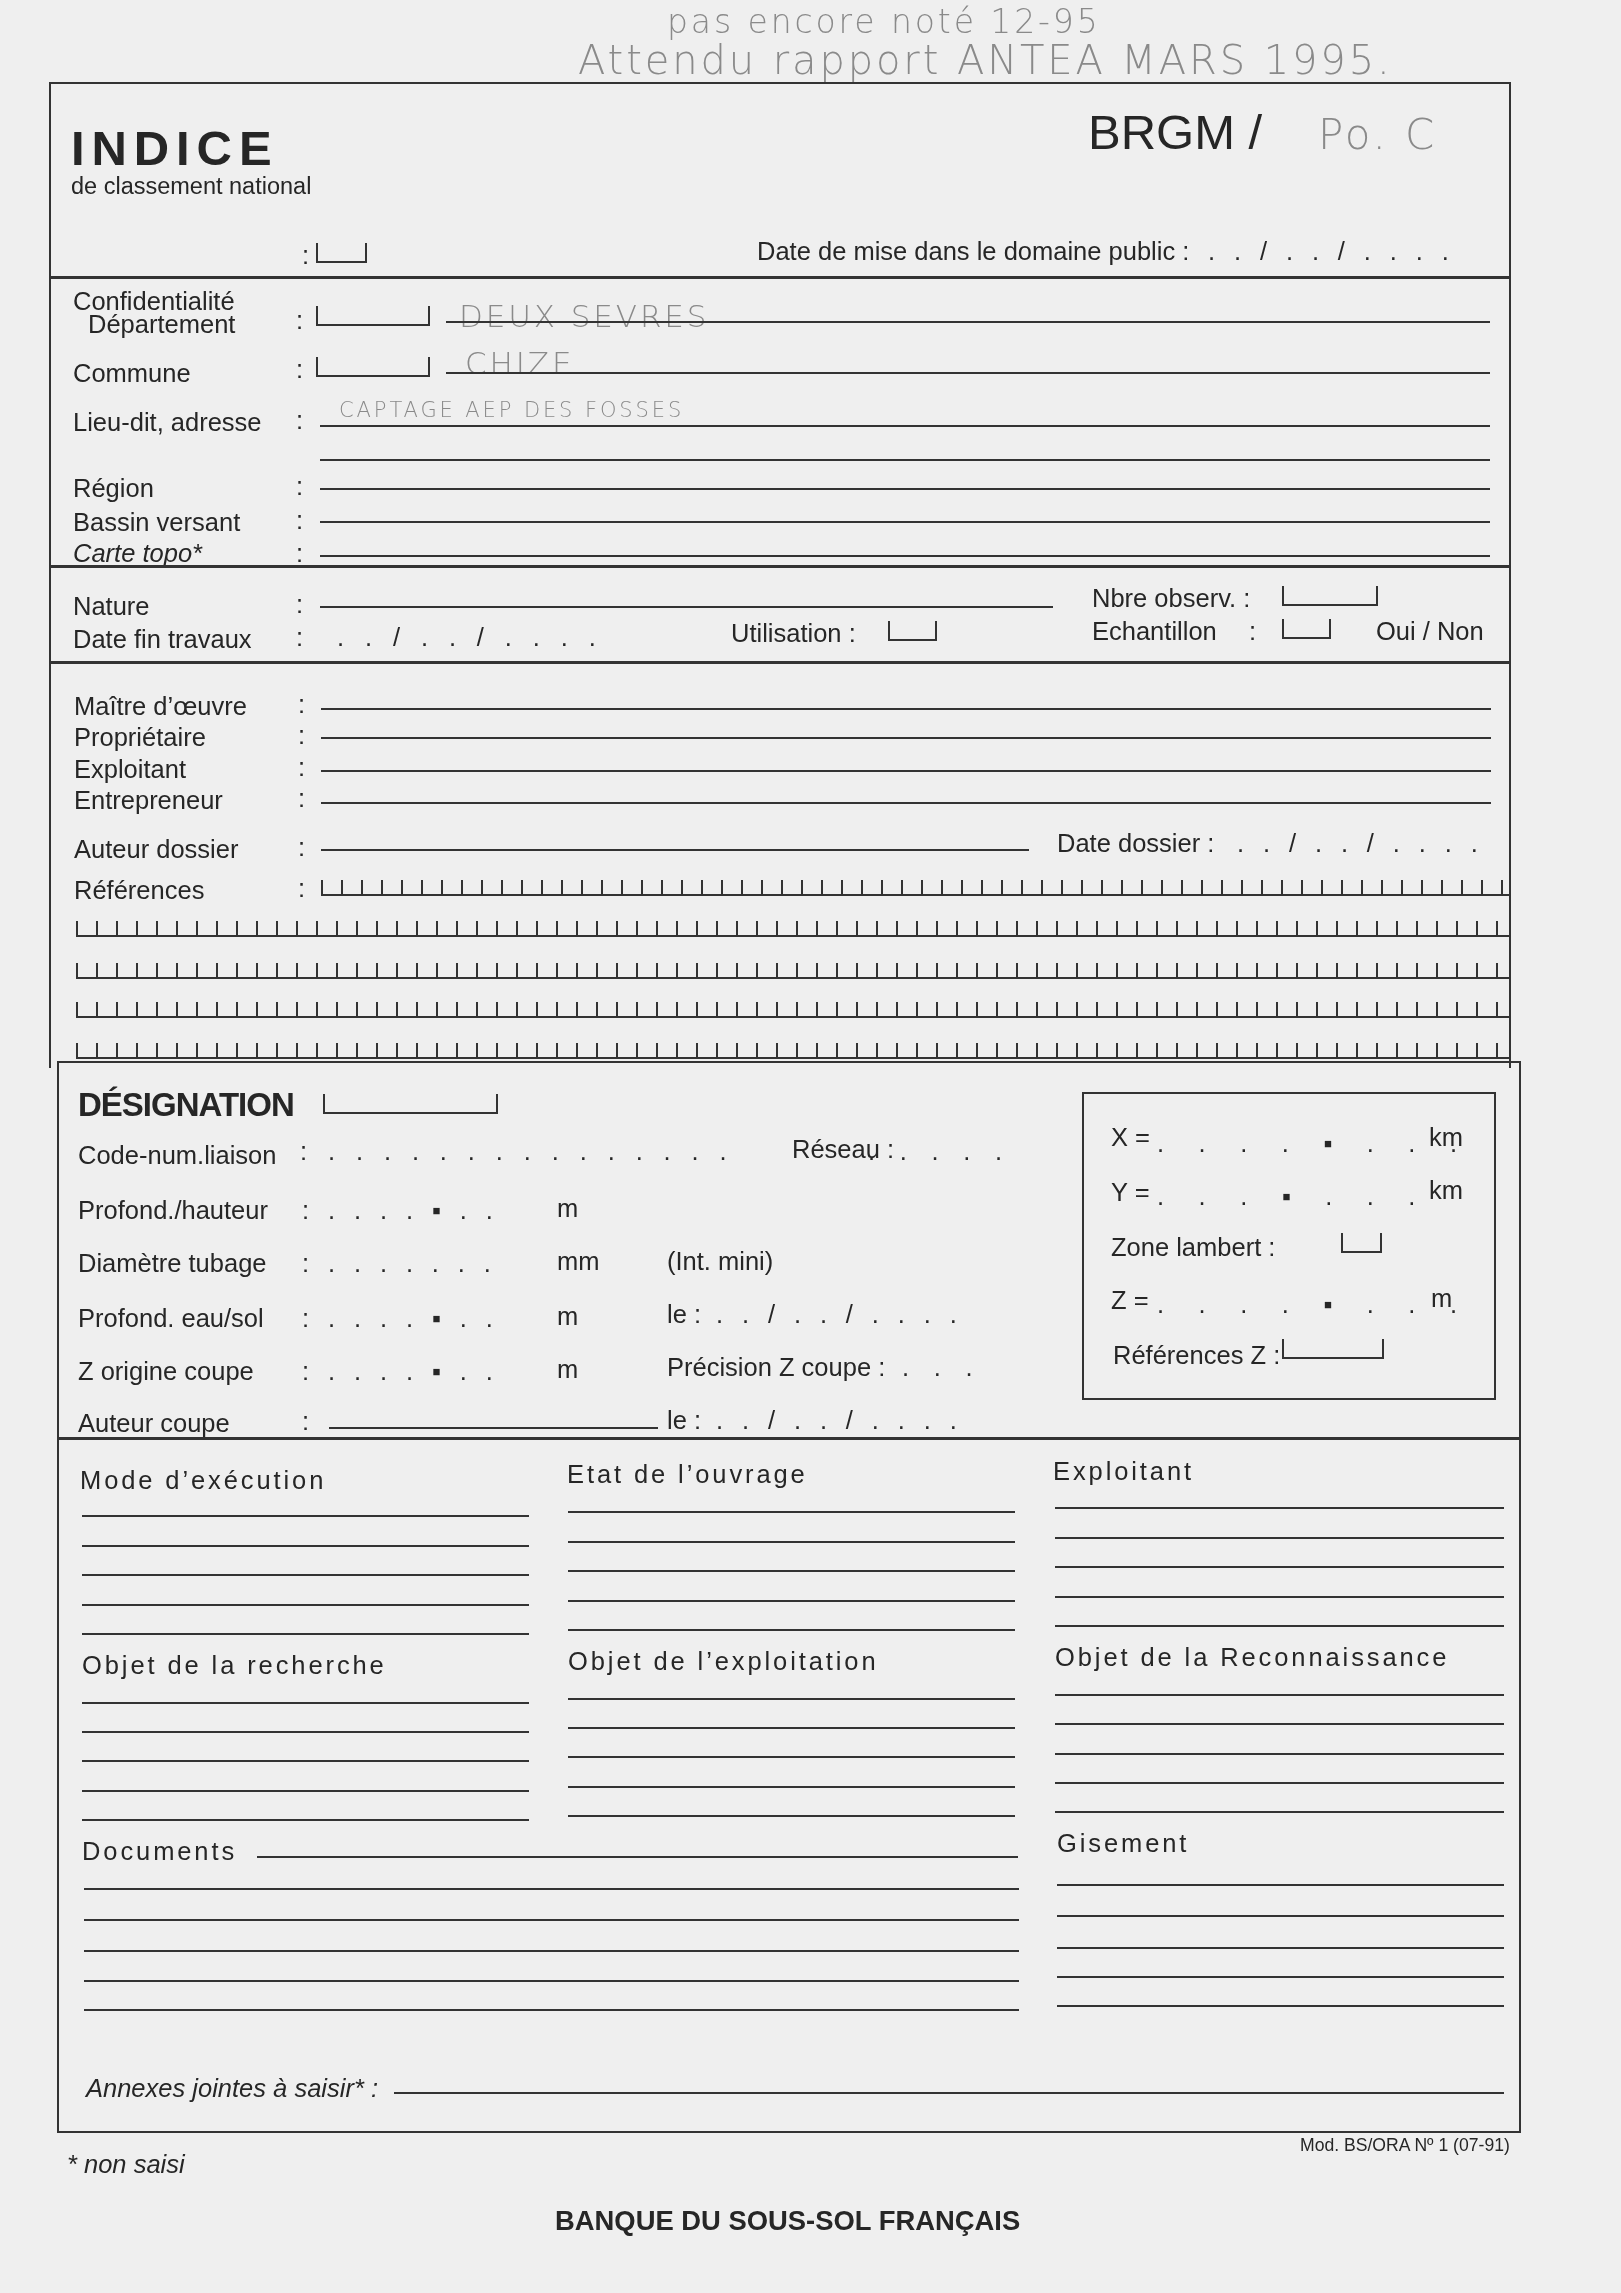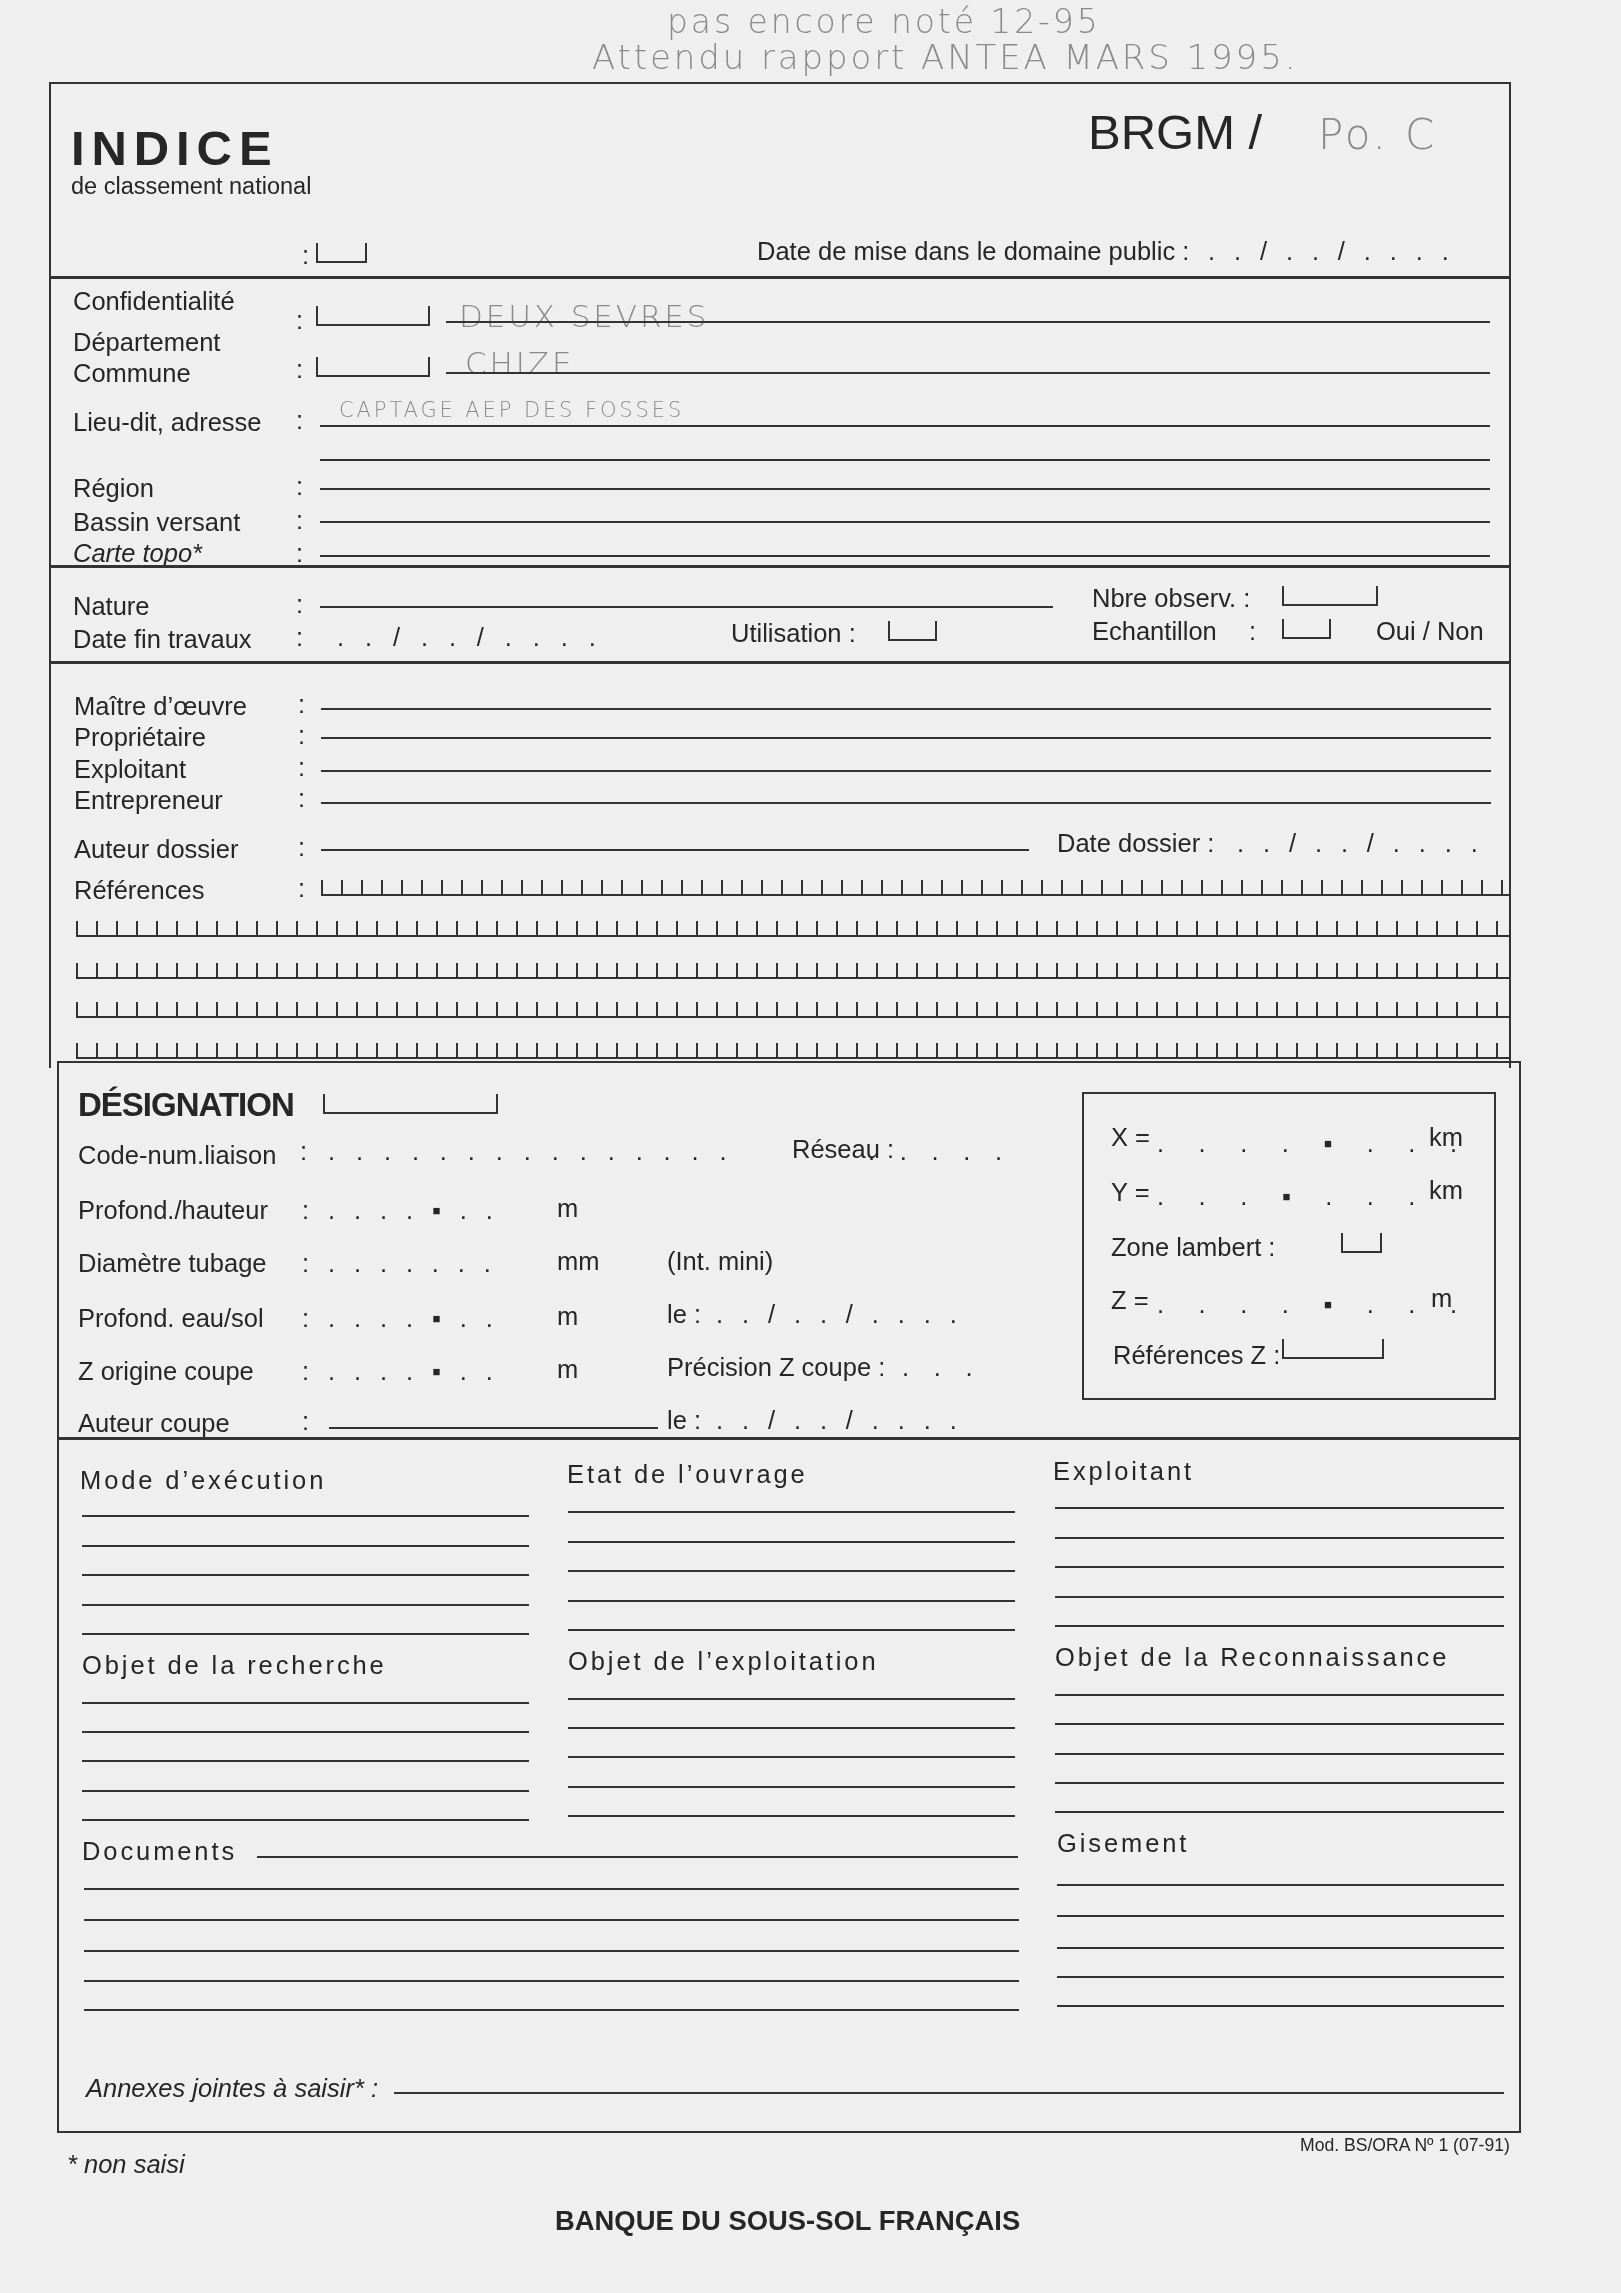"Attendu rapport ANTEA MARS 1995." div.abs { font-size: 34px -> 40px; left: 592px -> 578px }
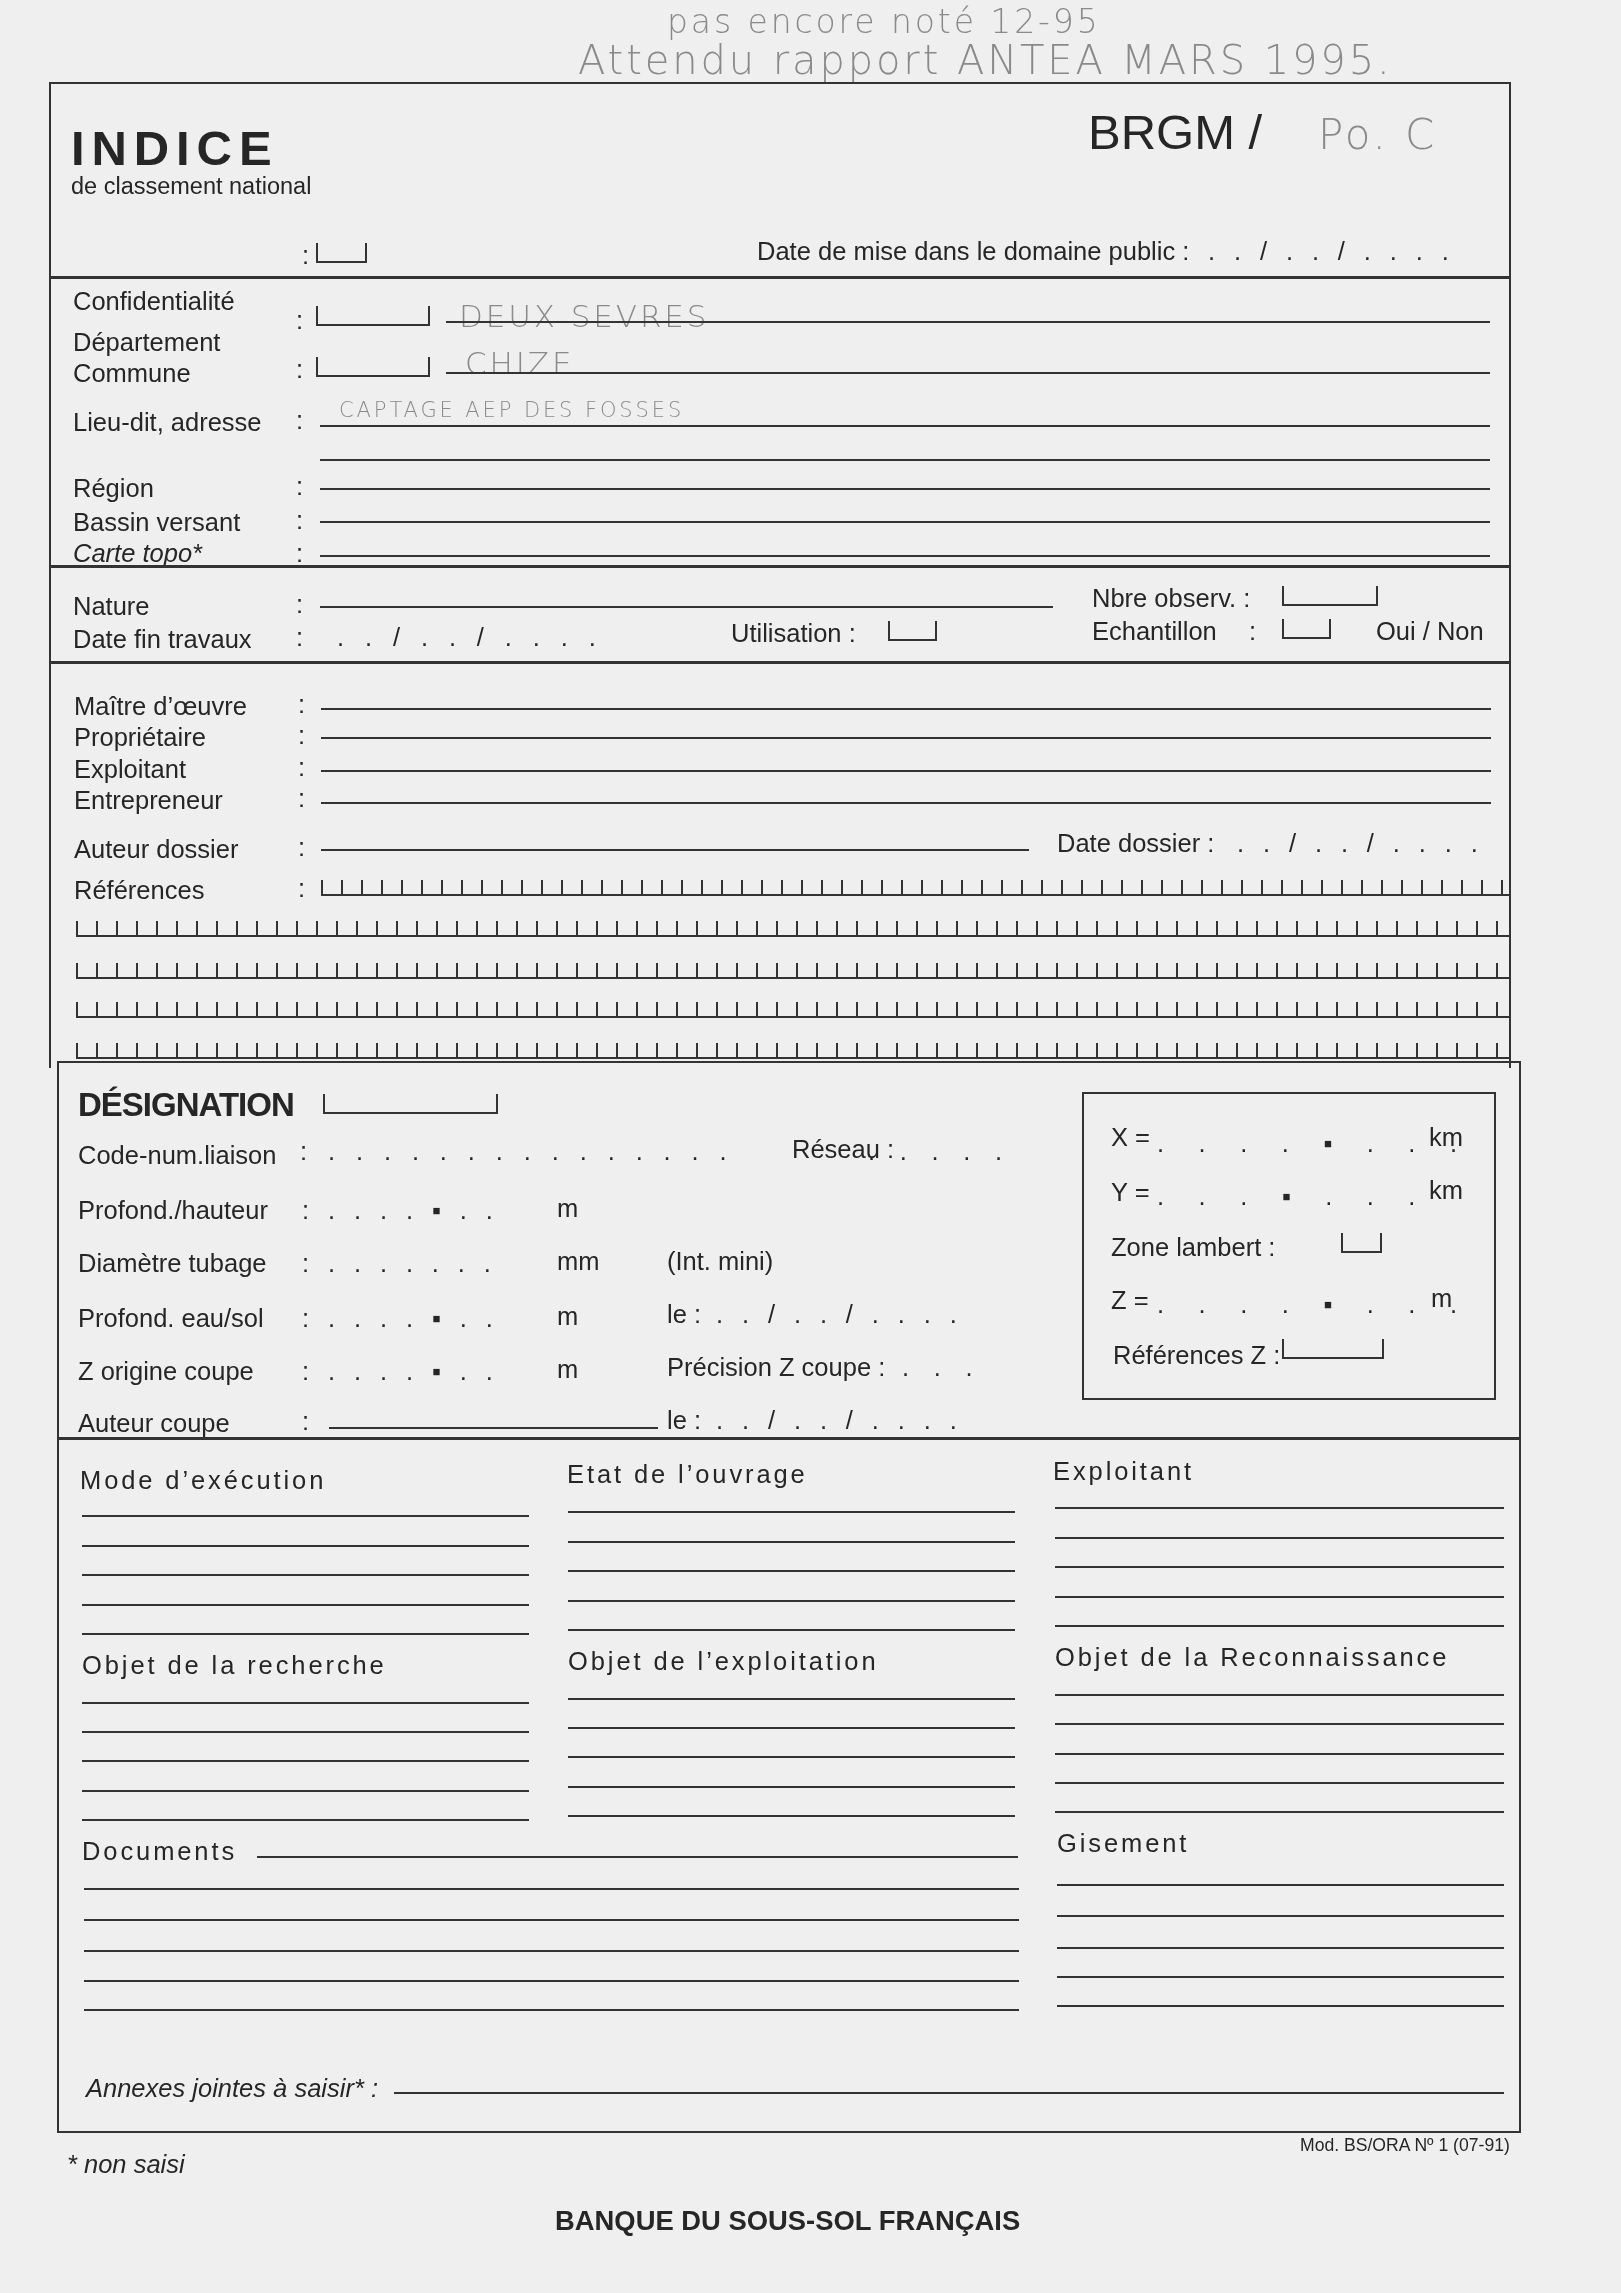"Département" div.abs { left: 73px -> 88px; margin-top: 18px -> none }
